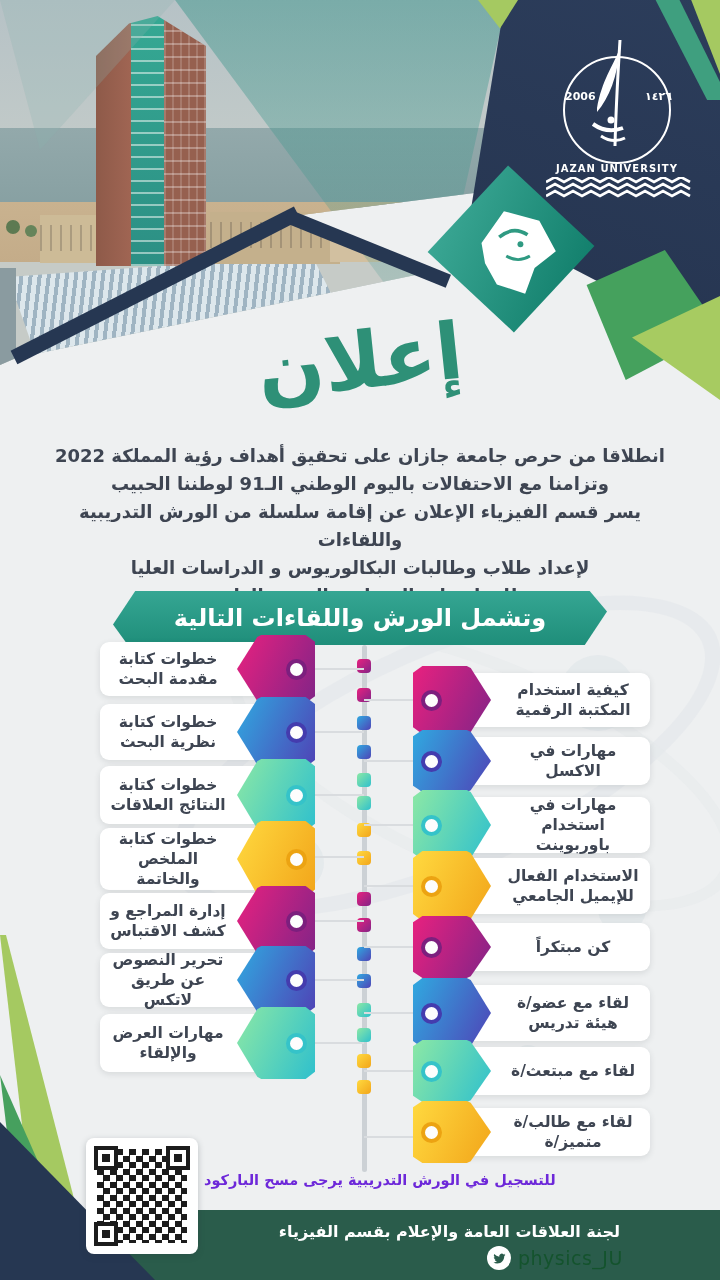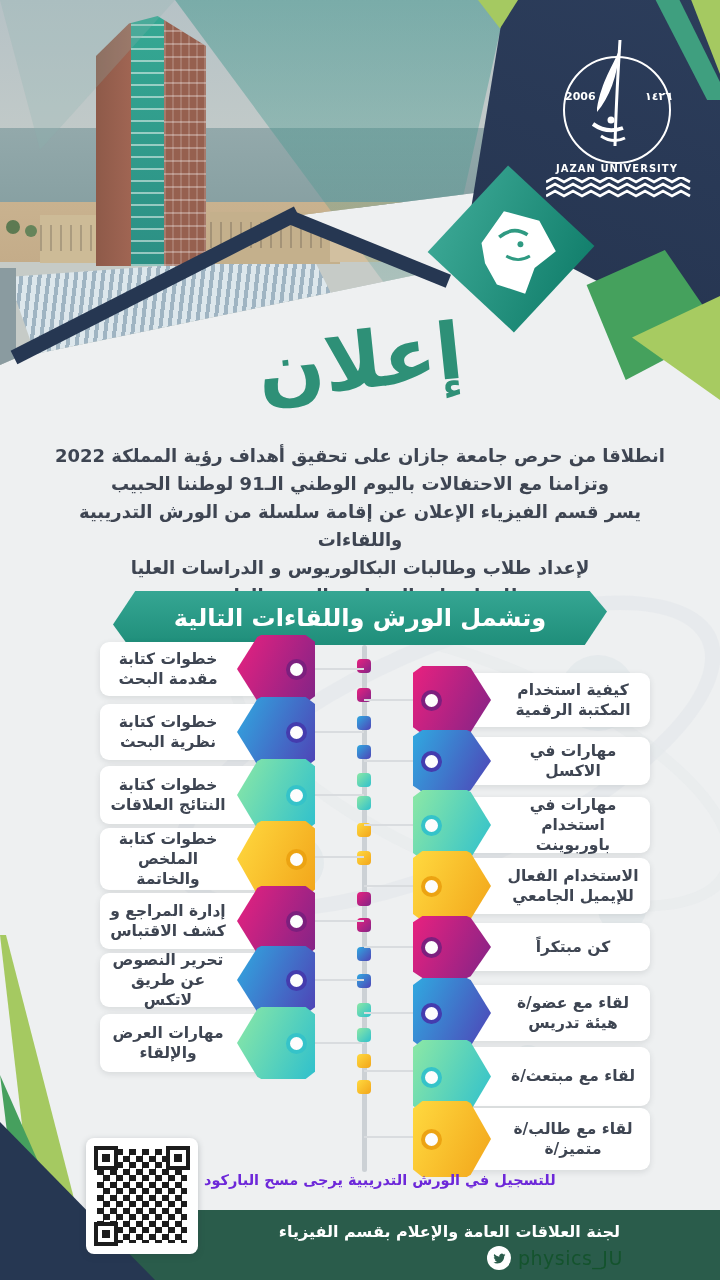"لقاء مع مبتعث/ة" div.tag-item { height: 59px -> 48px }
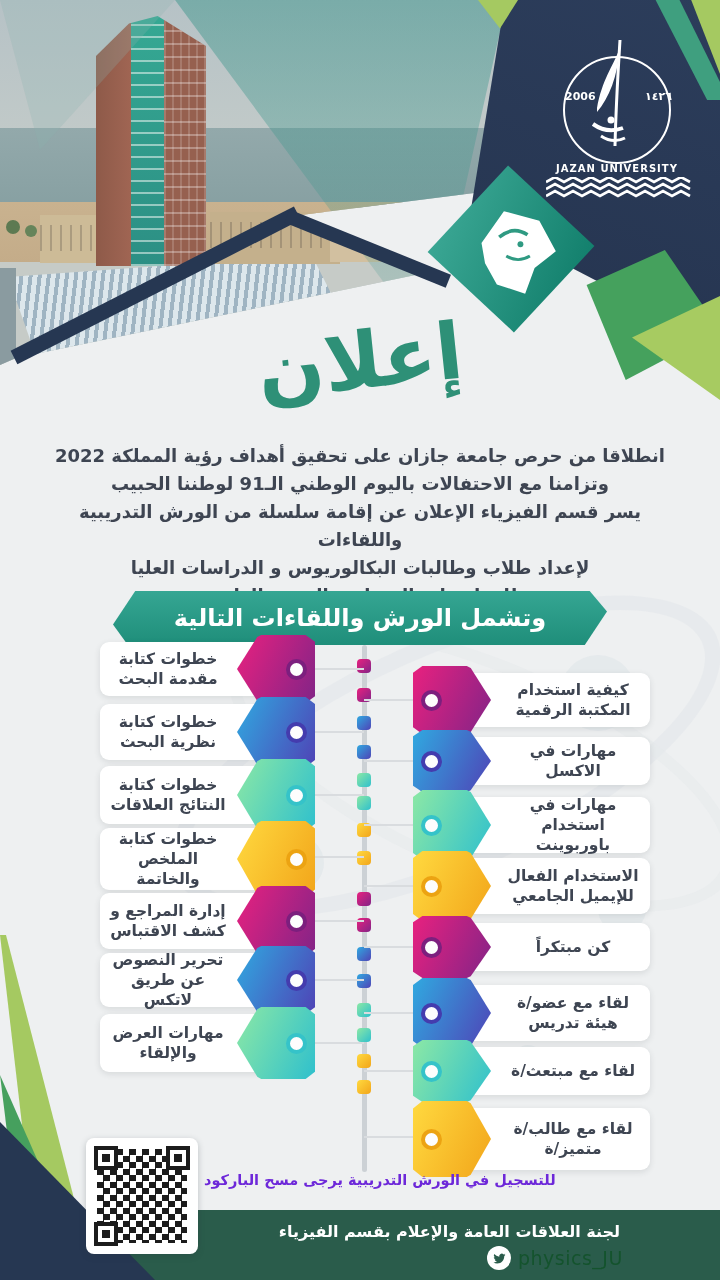"لقاء مع طالب/ة متميز/ة" div.tag-item { height: 62px -> 48px }
